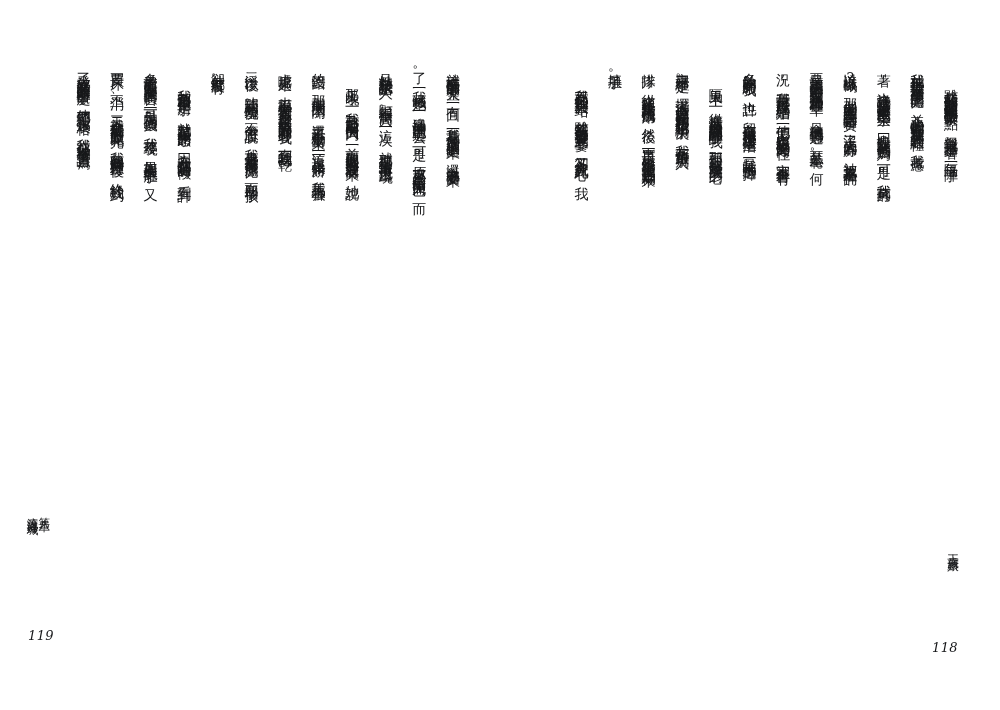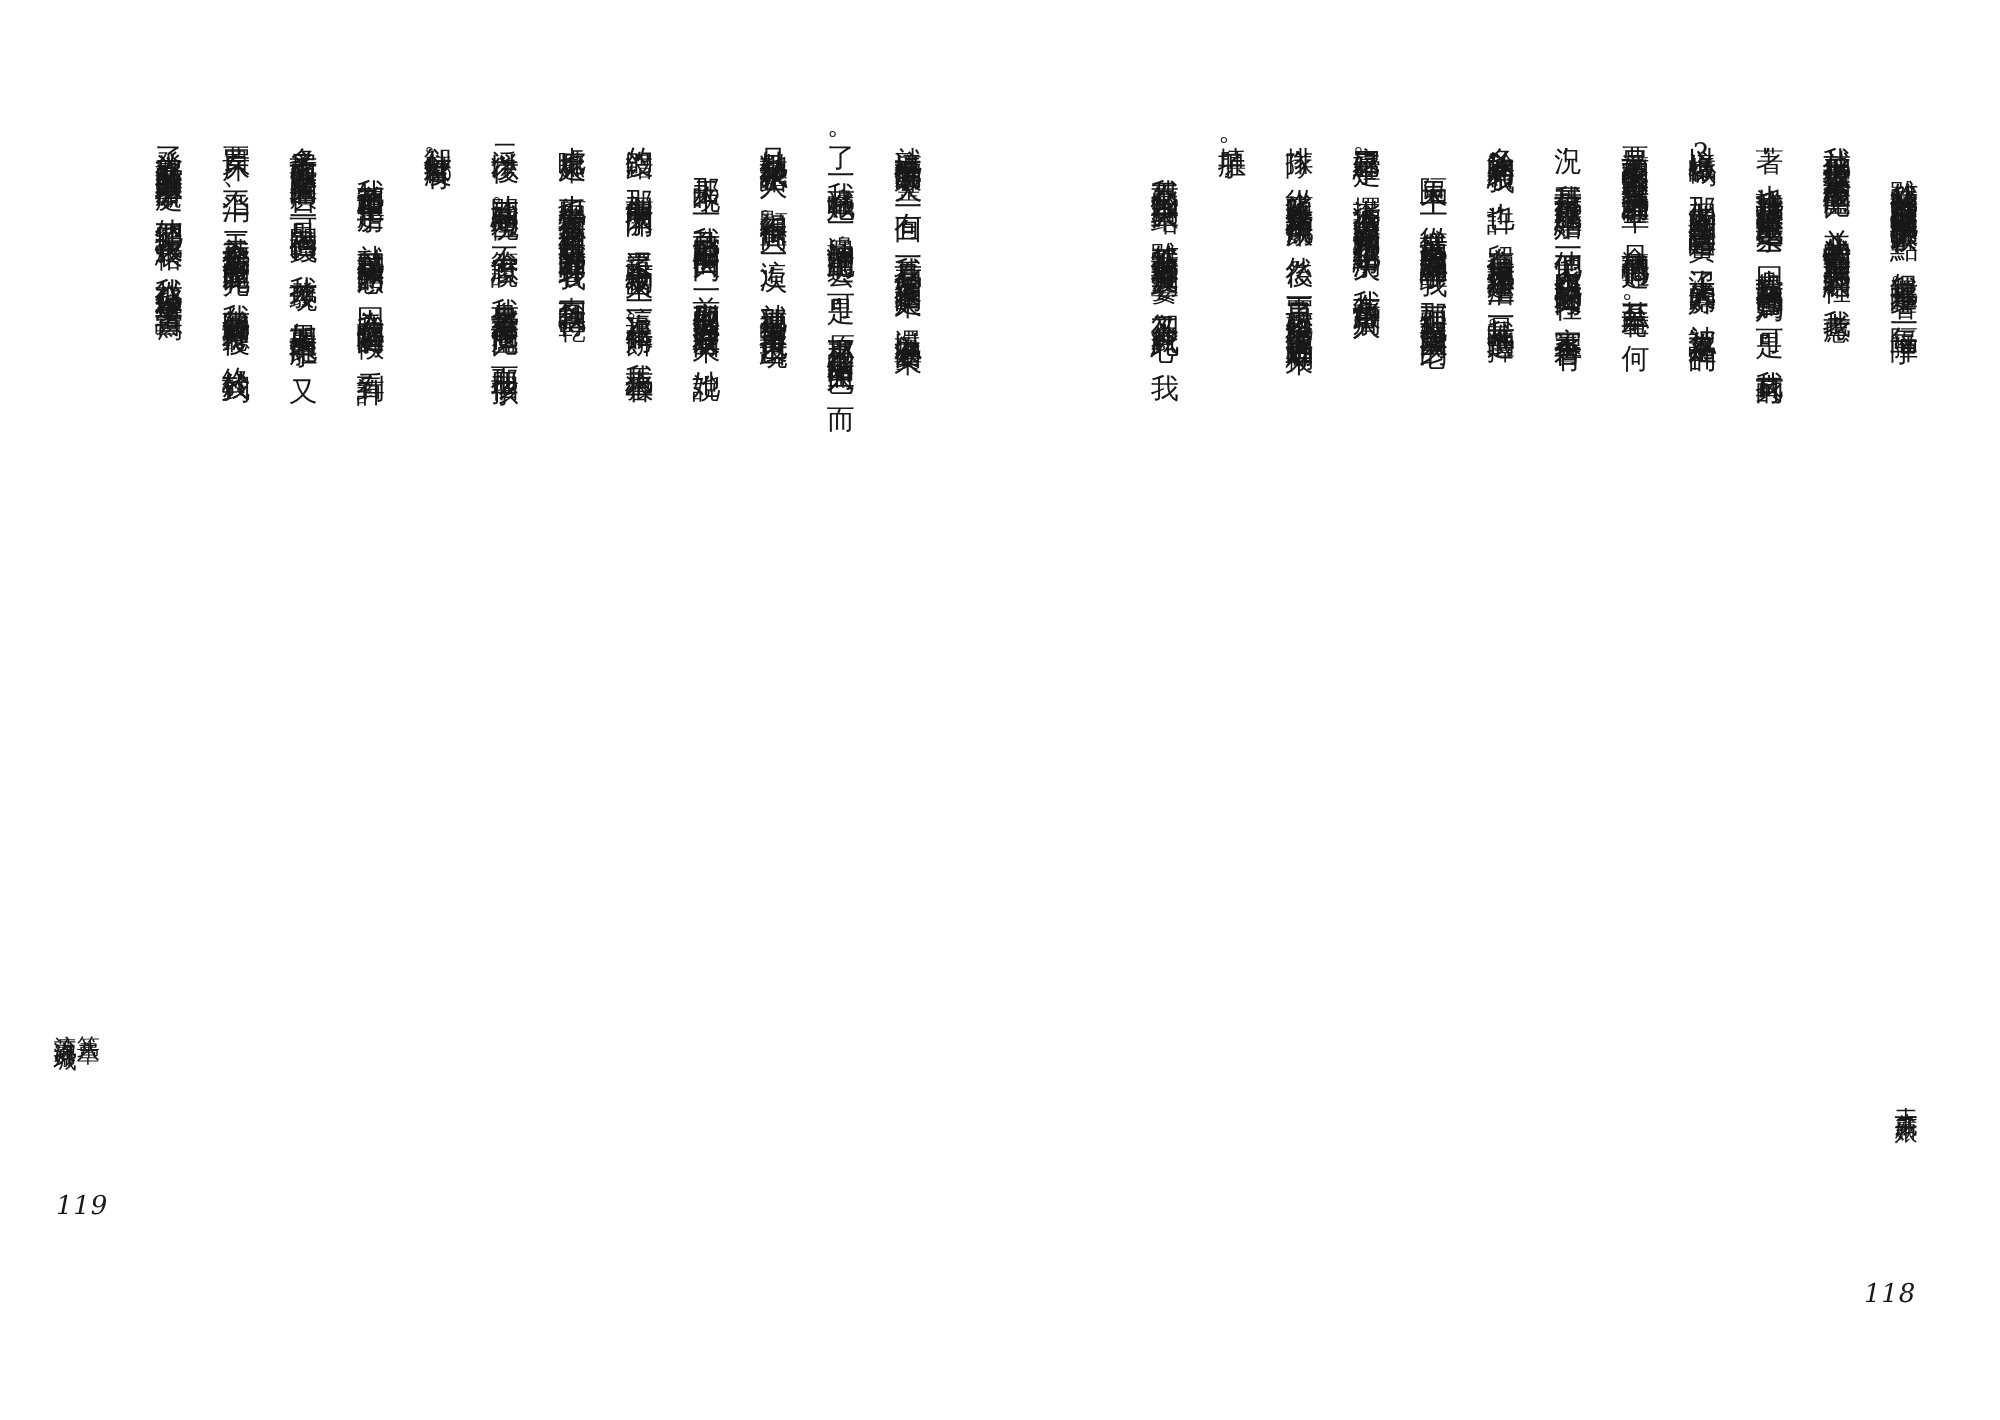"119" .page.left .folio { top: 596px -> 628px }
